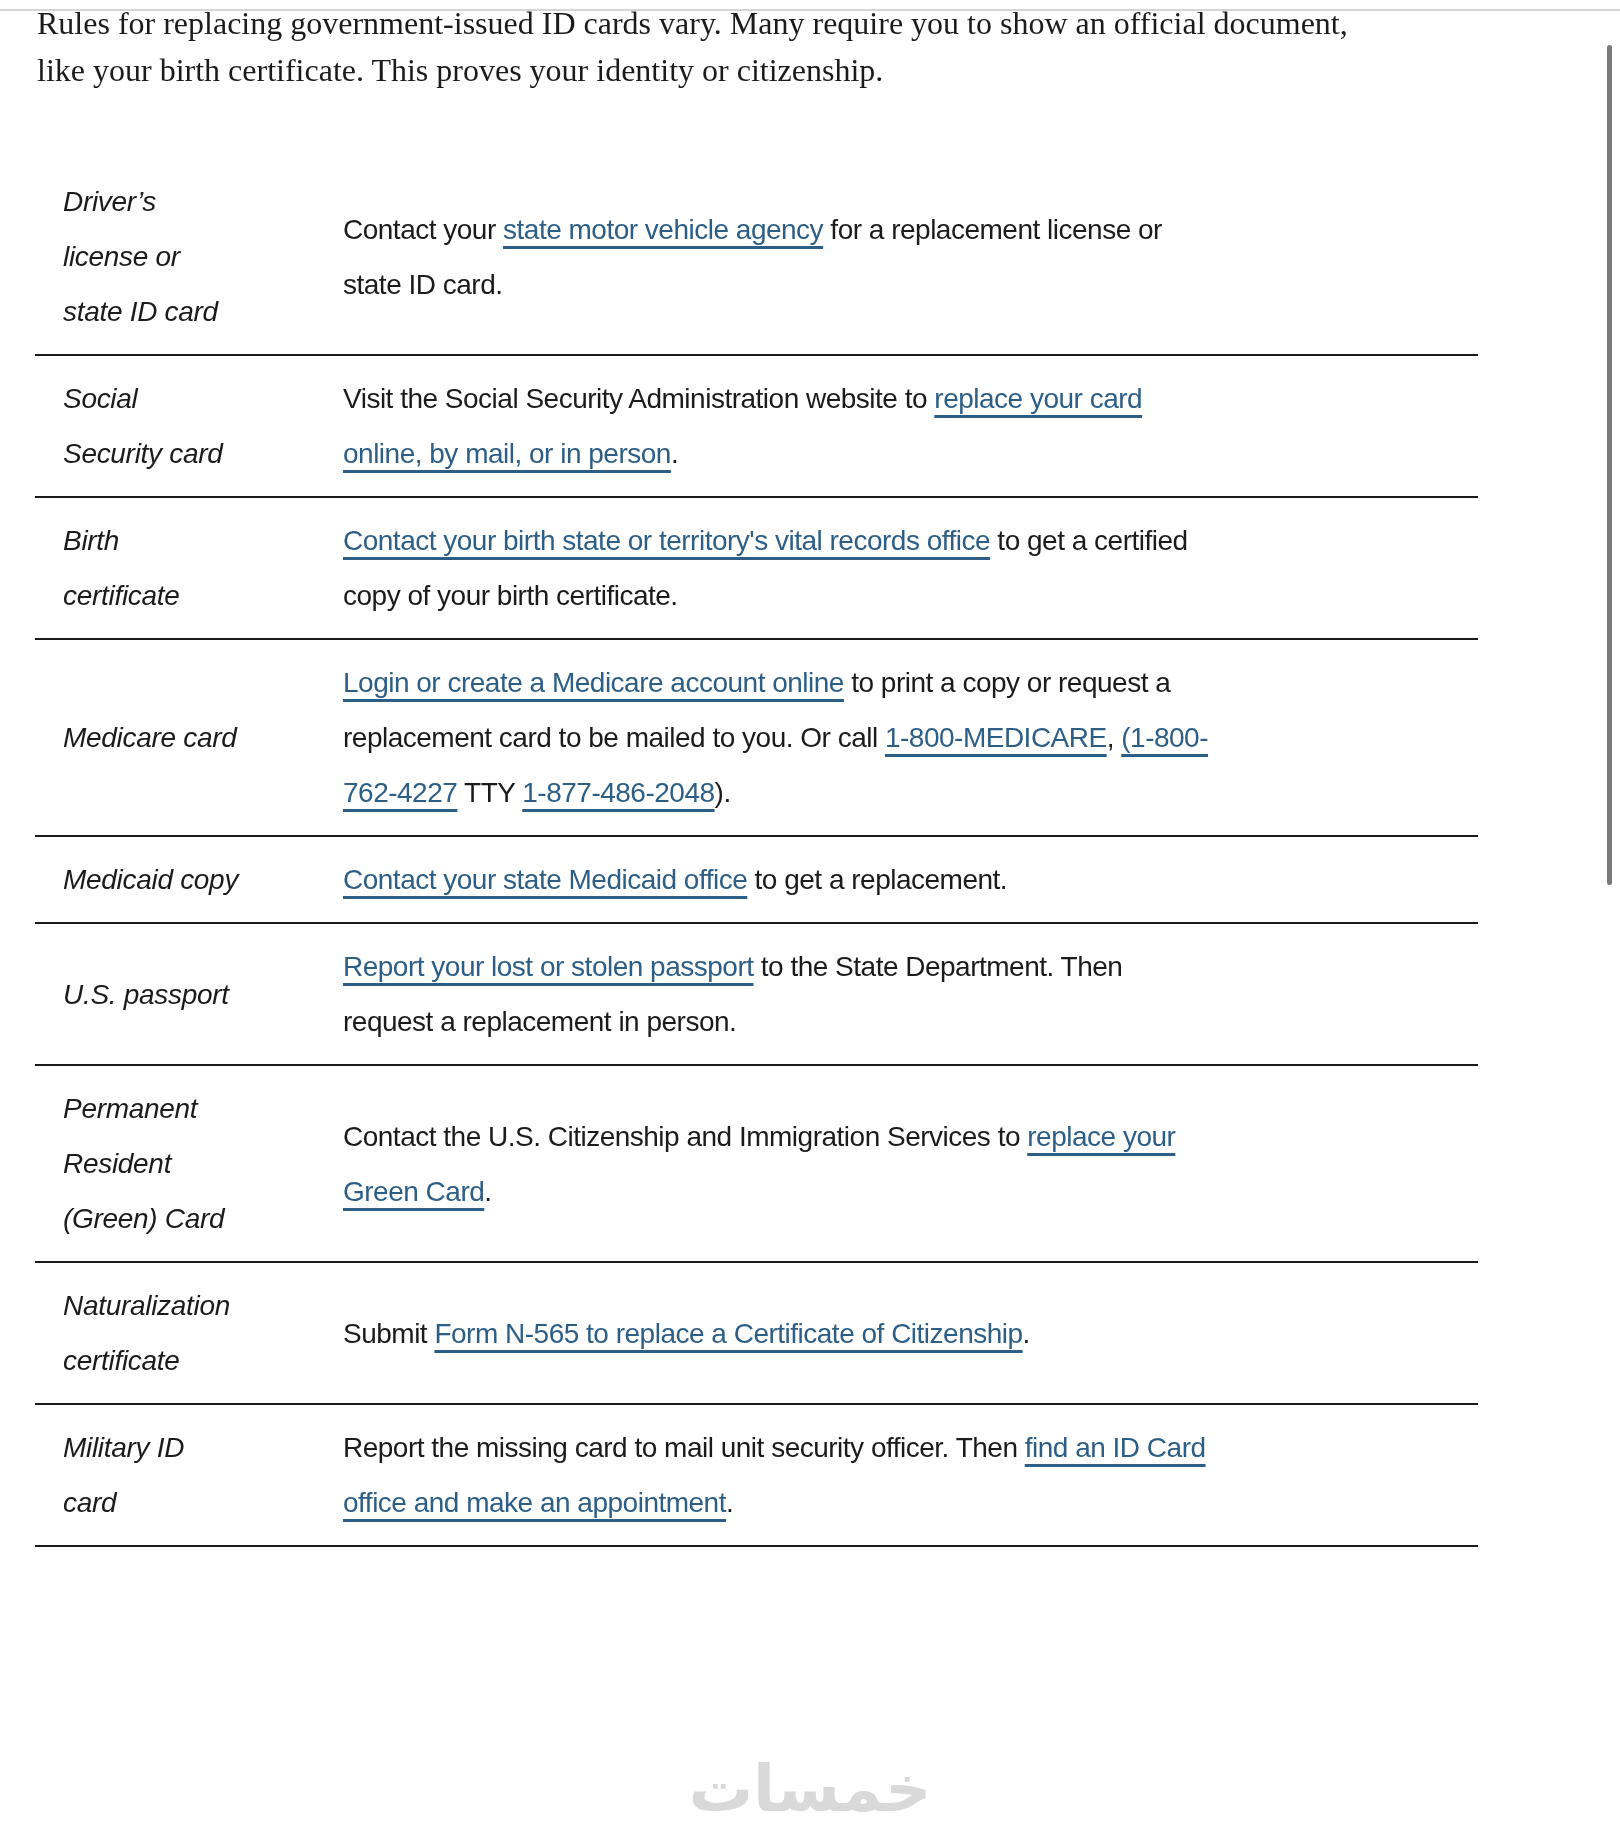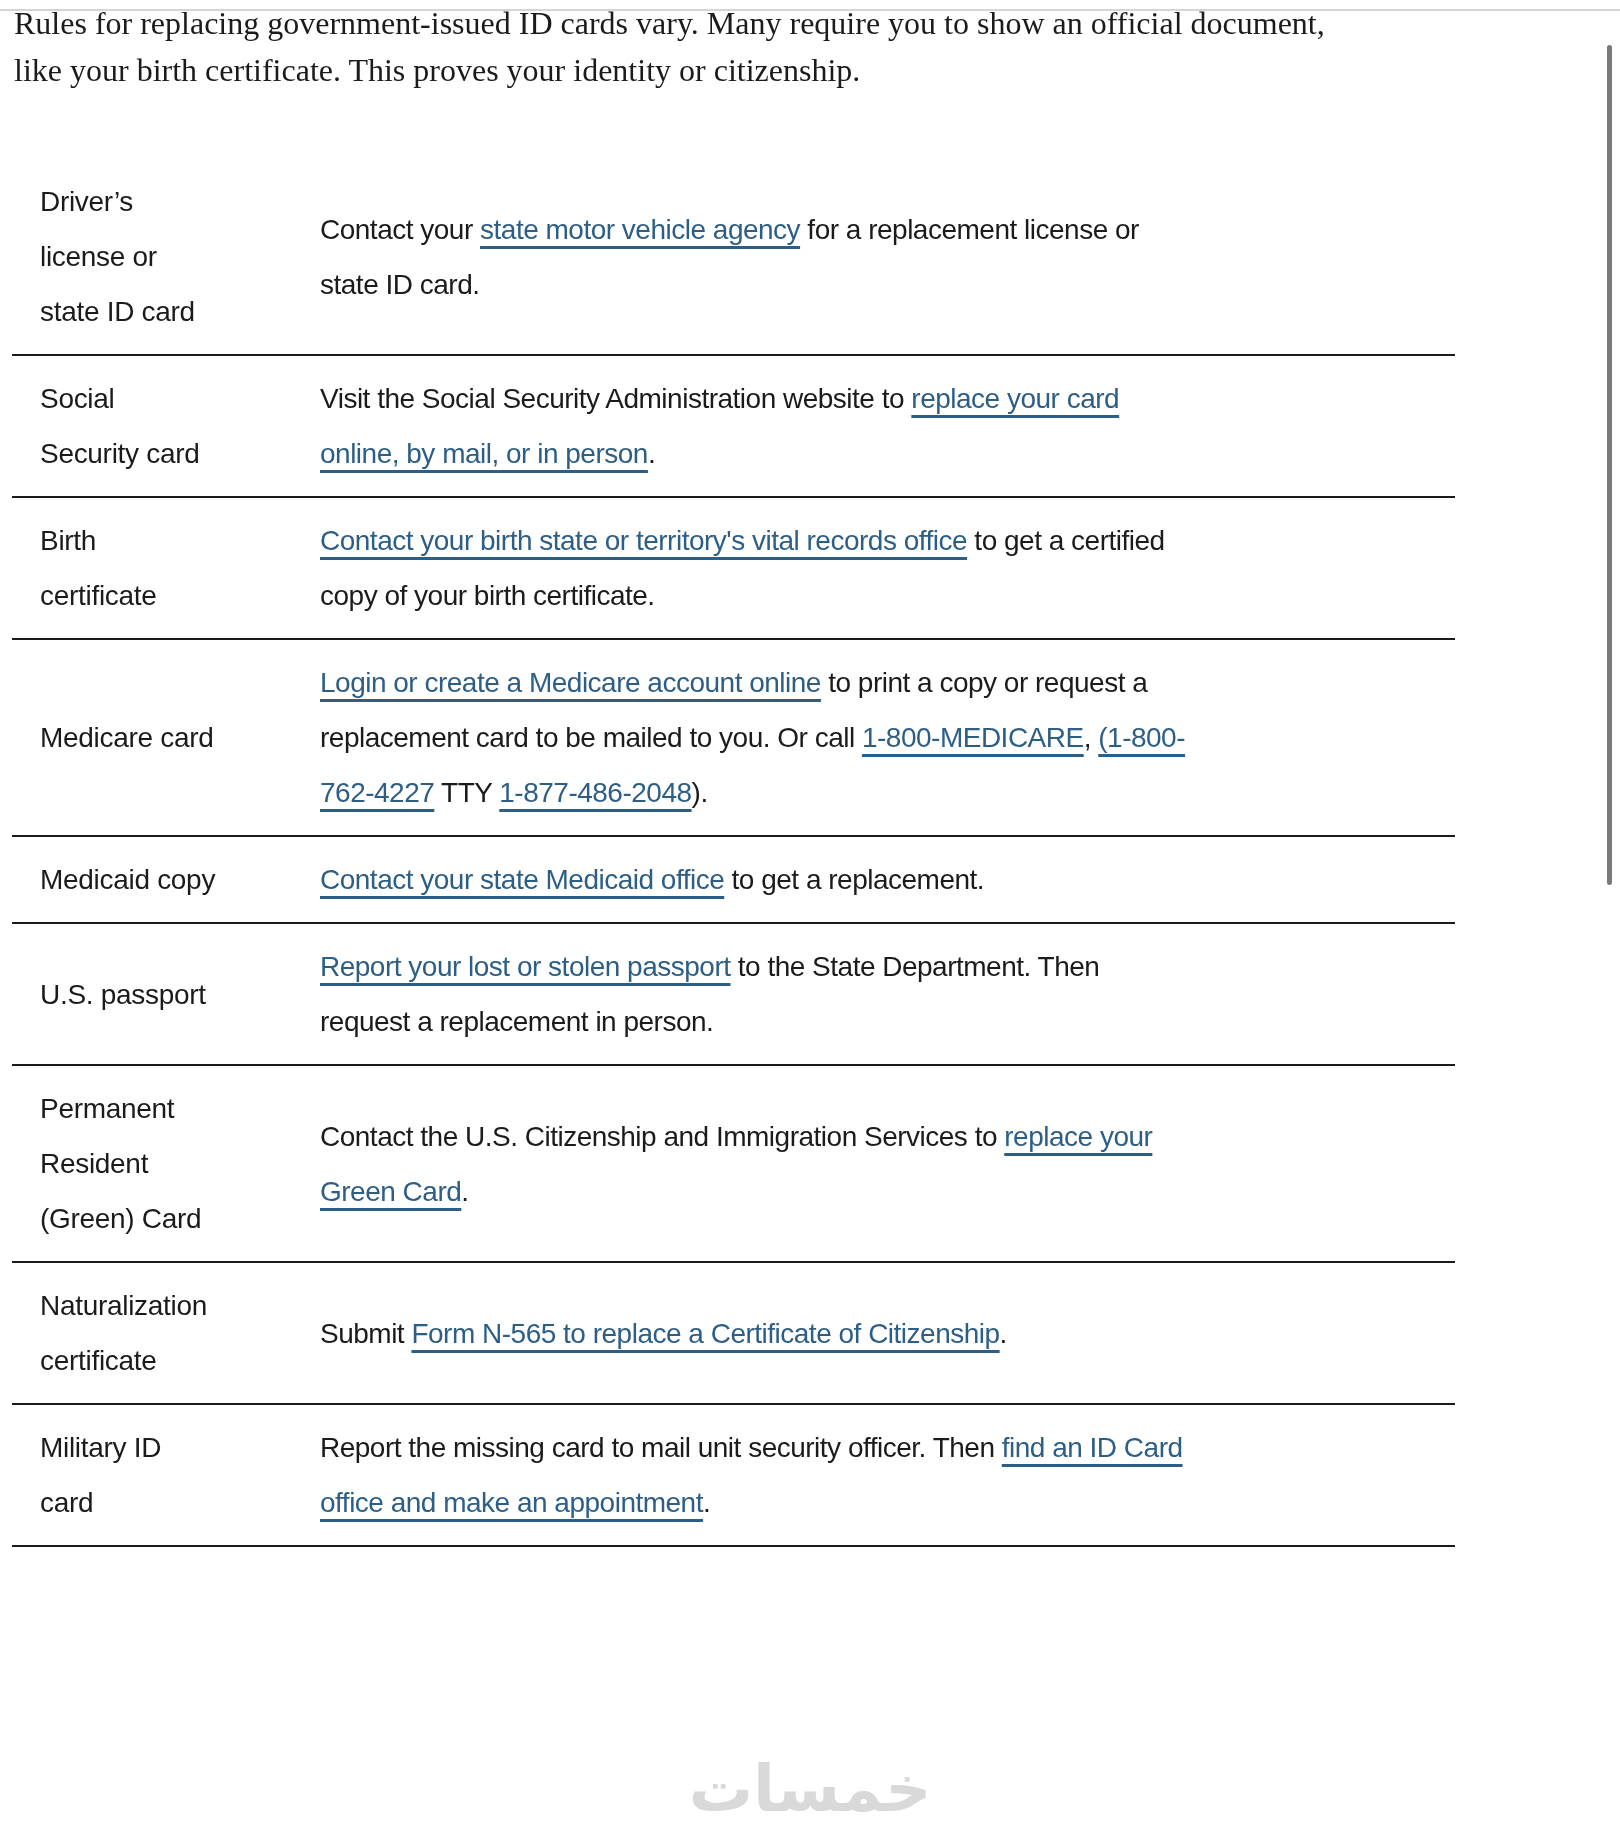"Rules for replacing government-issued ID" .content { padding-left: 12px -> 35px }
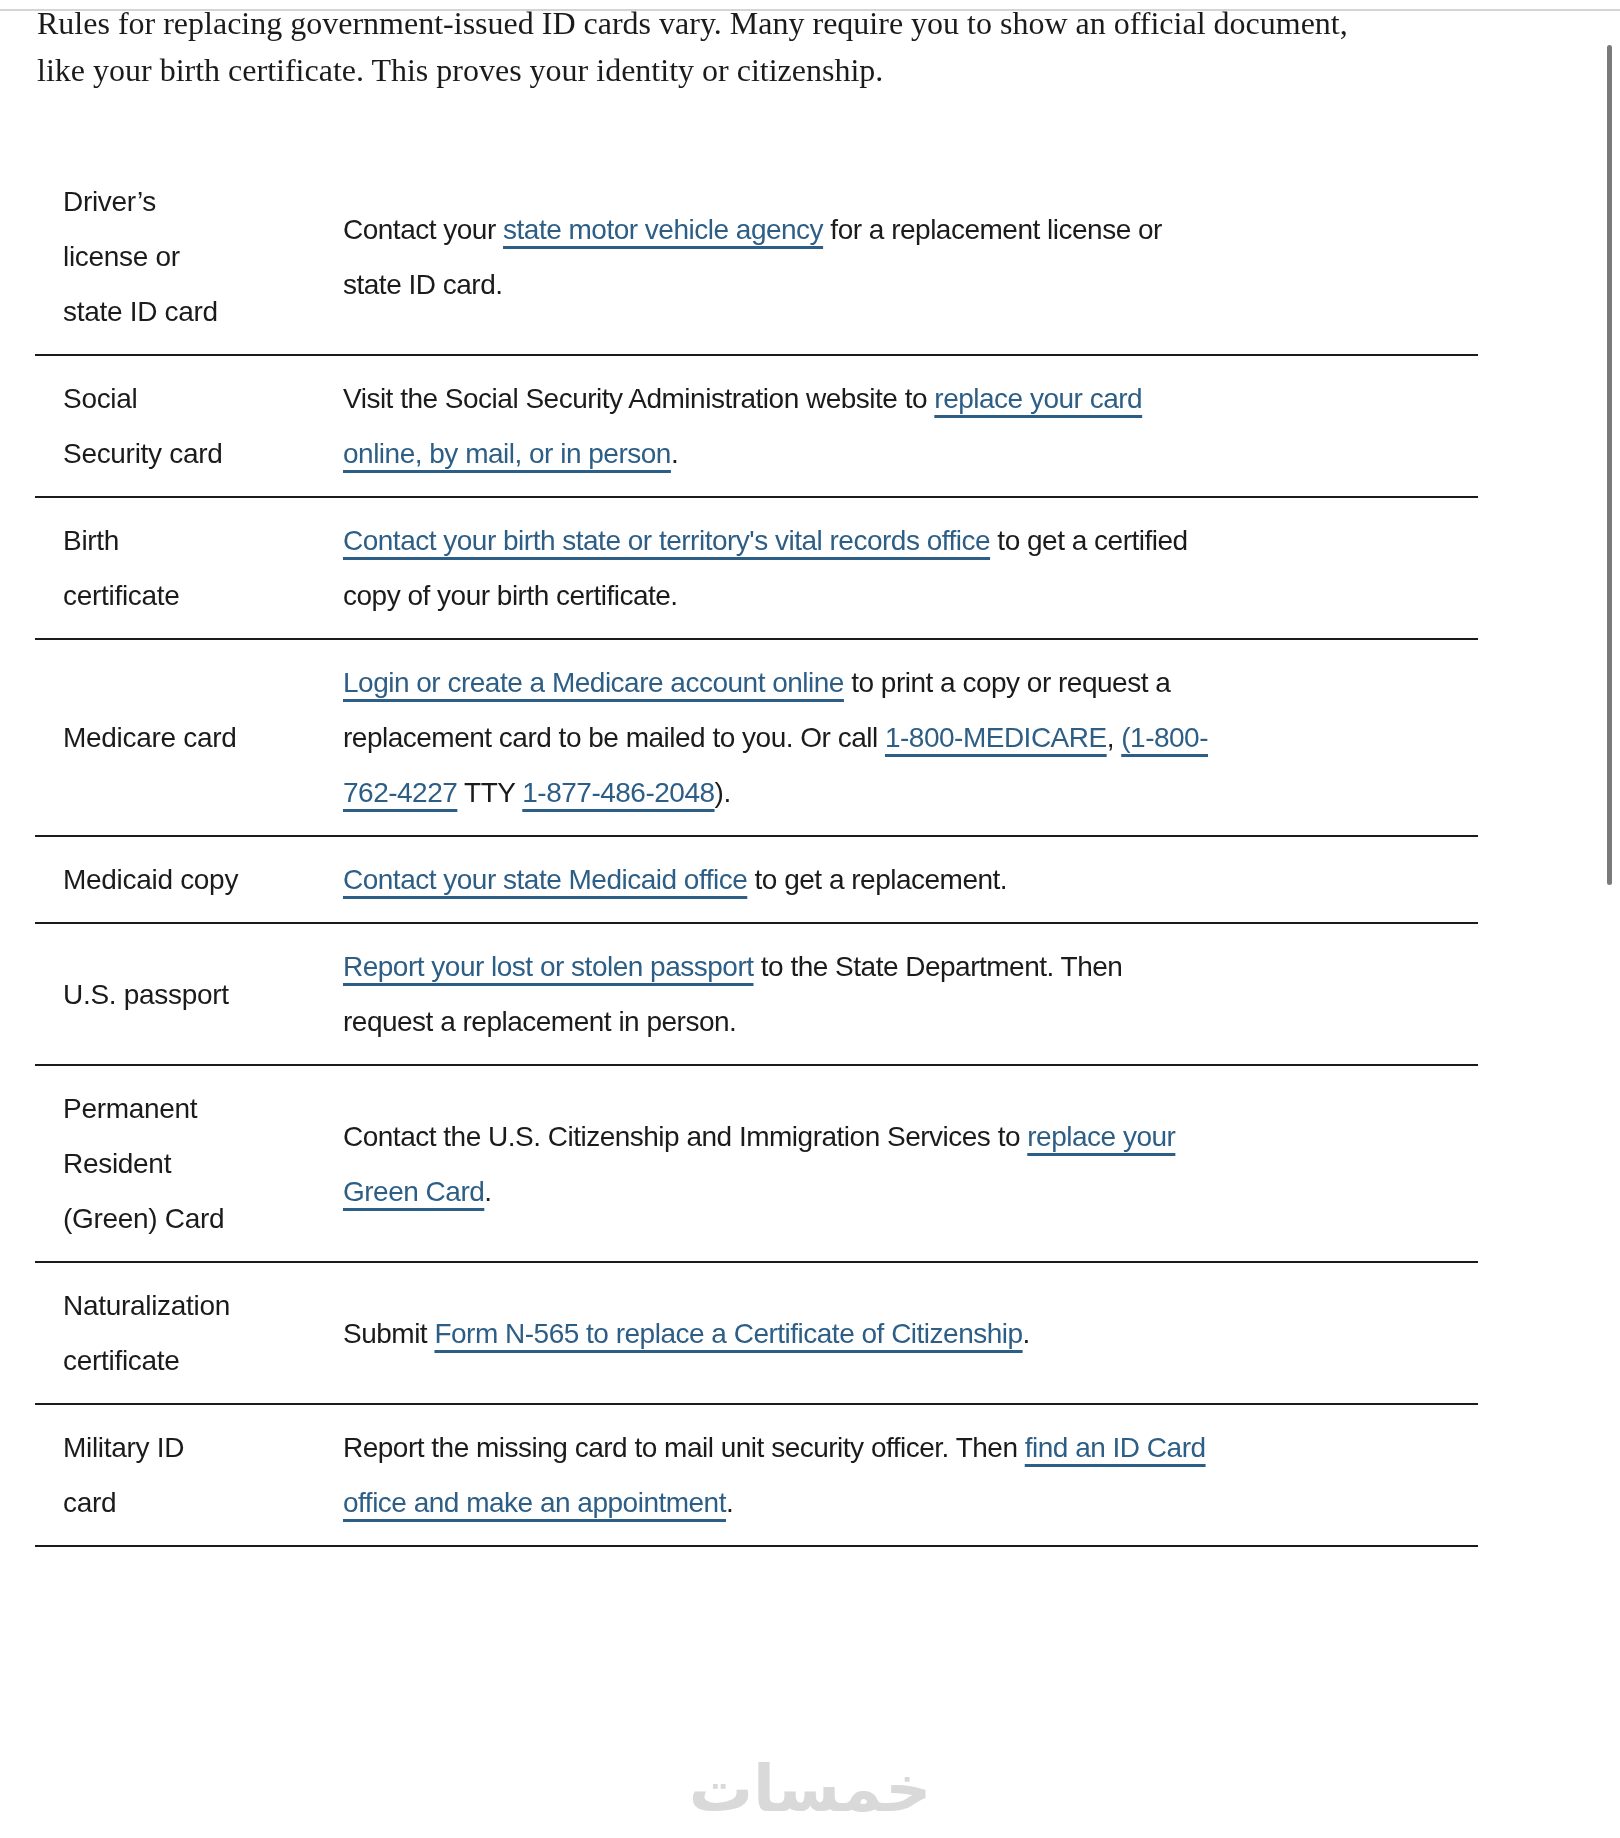"Driver’s" .td-type { font-style: none -> italic }
